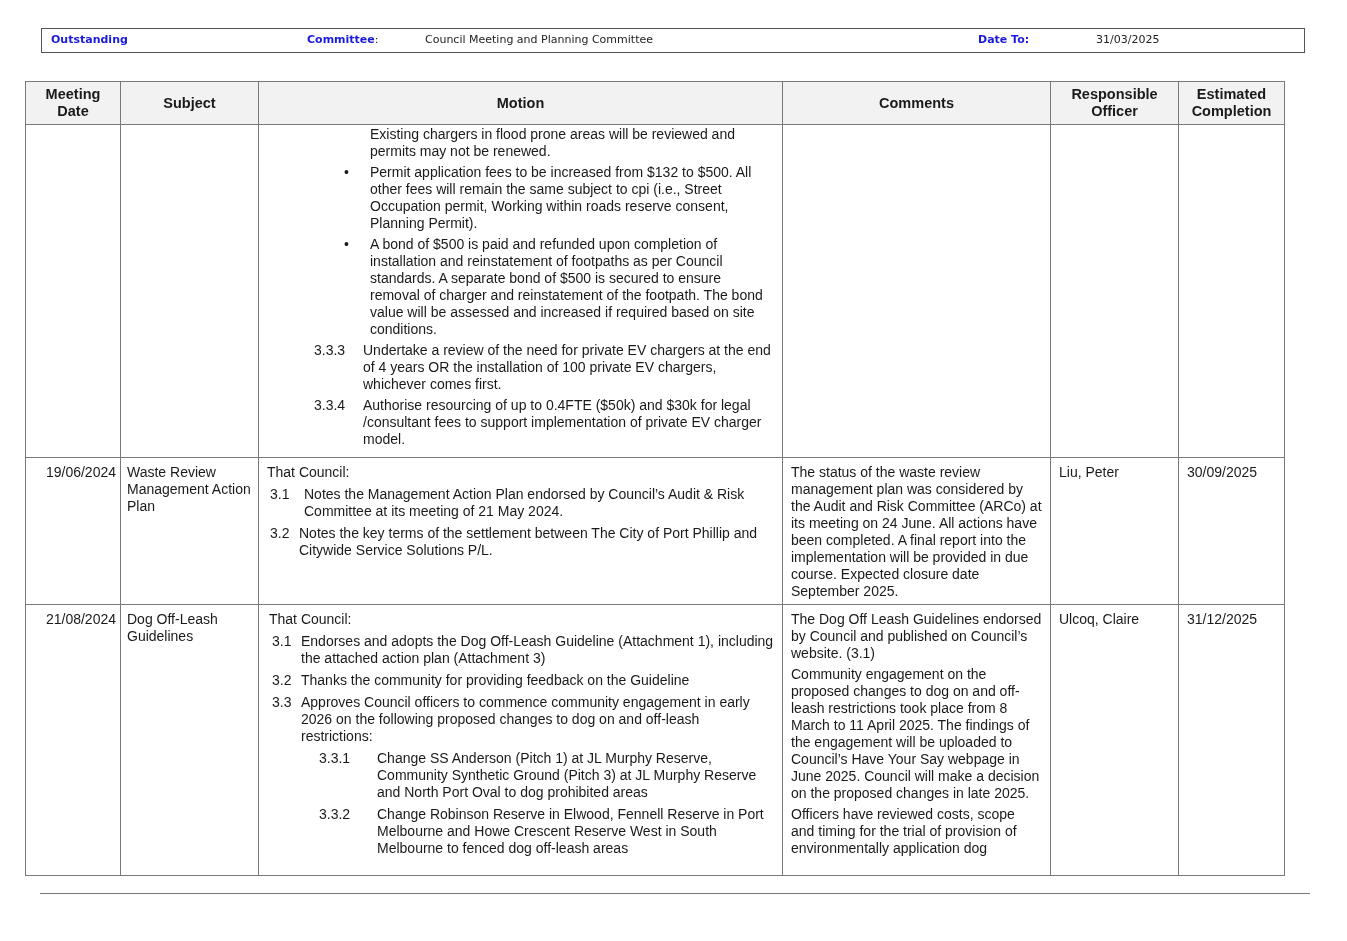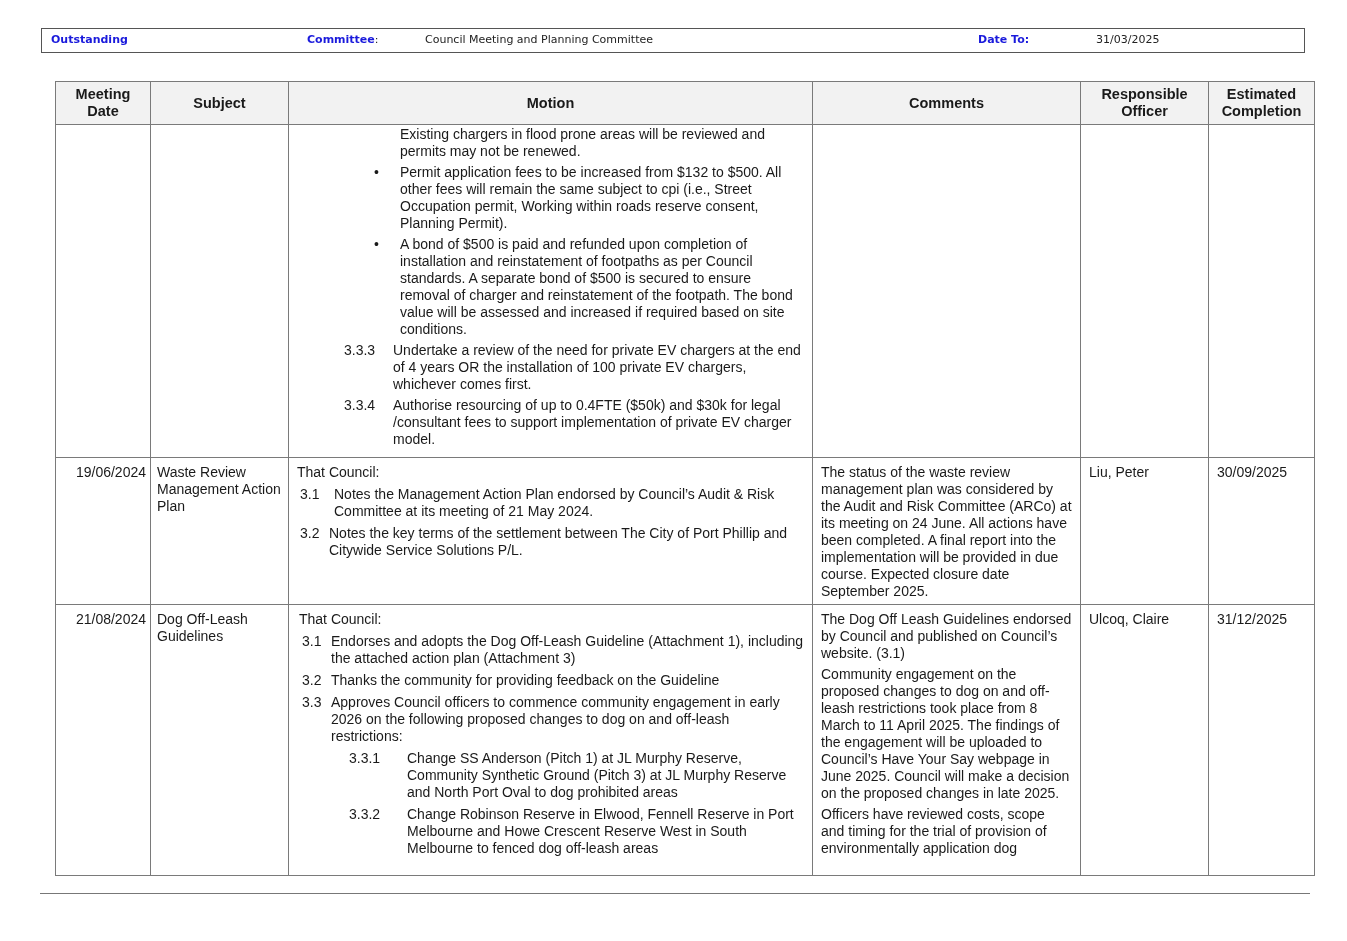"Meeting Date" table.register { left: 55px -> 25px }
